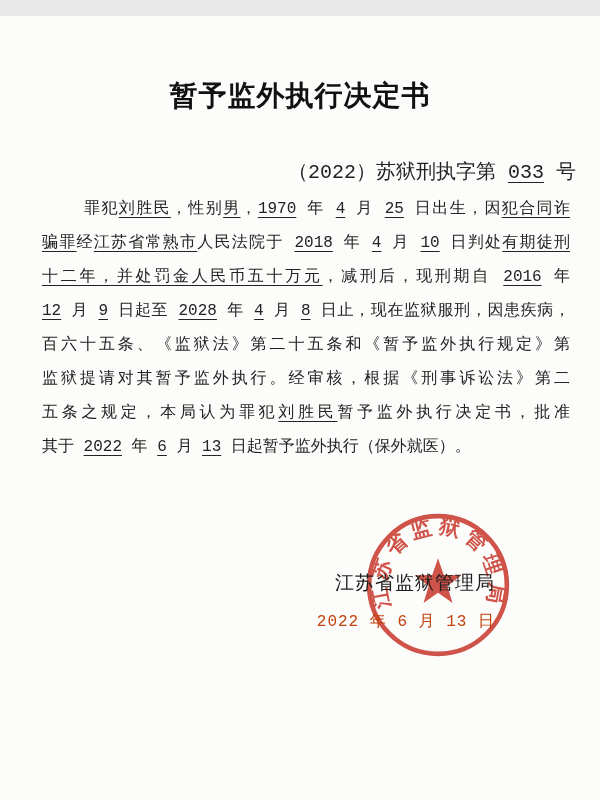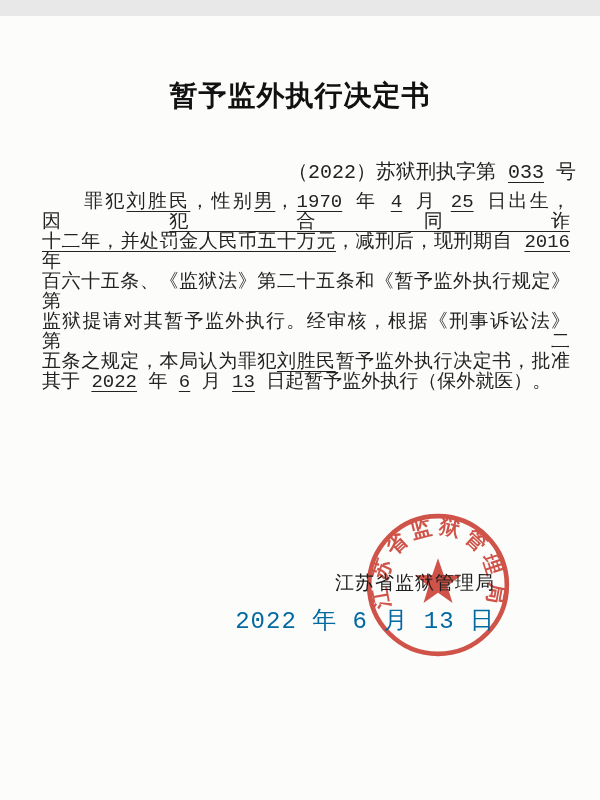"罪犯刘胜民，性别男，1970 年 4 月 25" .body-block { font-size: 19px -> 16px; line-height: 20px -> 34px }
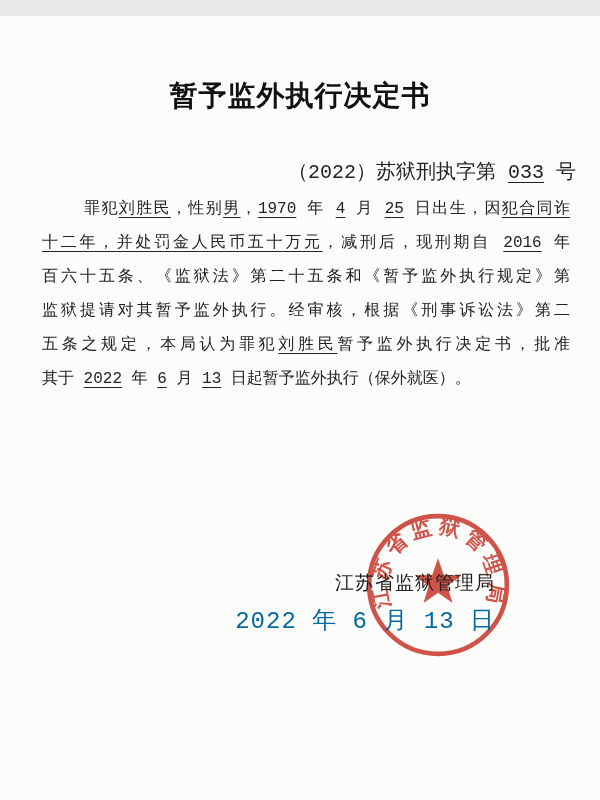"骗罪经江苏省常熟市人民法院于 2018 年 4 月" div.body-line { html: none -> <div><u>骗罪</u><span>经</span><u>江苏省常熟市</u><span>人民法院于 </span><u>2018</u><span> 年 </span><u>4</u><span> 月 </span><u>10</u><span> 日判处</span><u>有期徒刑</u></div> }
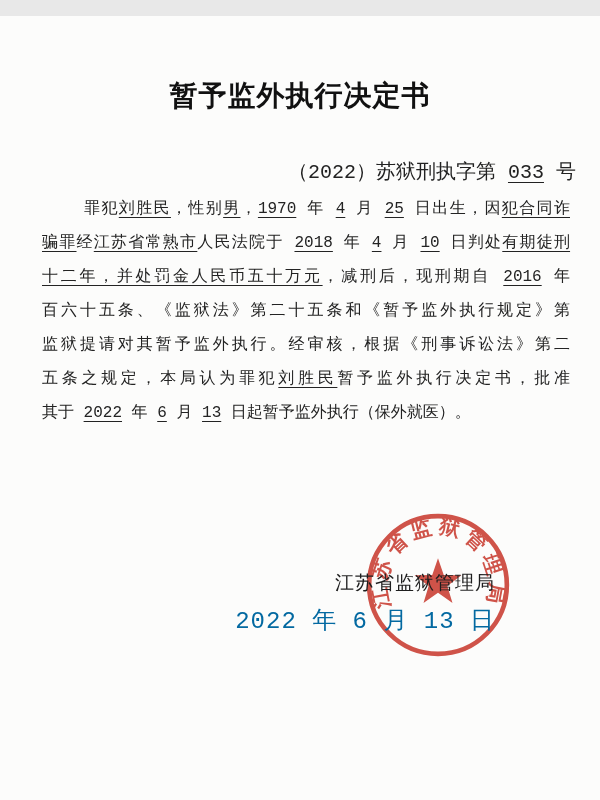"12 月 9 日起至 2028" div.body-line { html: none -> <div><u>12</u><span> 月 </span><u>9</u><span> 日起至 </span><u>2028</u><span> 年 </span><u>4</u><span> 月 </span><u>8</u><span> 日止，现在监狱服刑，因患疾病，</span></div> }
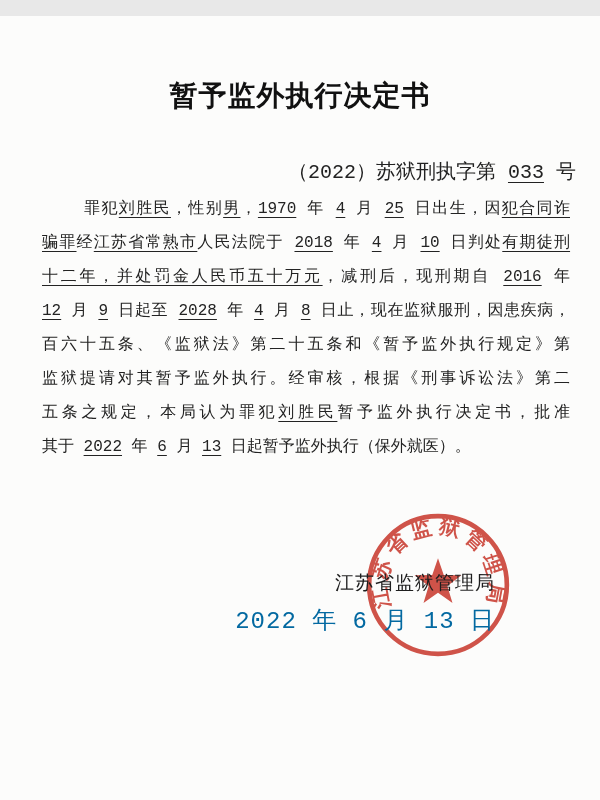"2022 年 6 月 13" .signature-date { color: #0369a1 -> #c2410c; font-size: 24px -> 16px }
